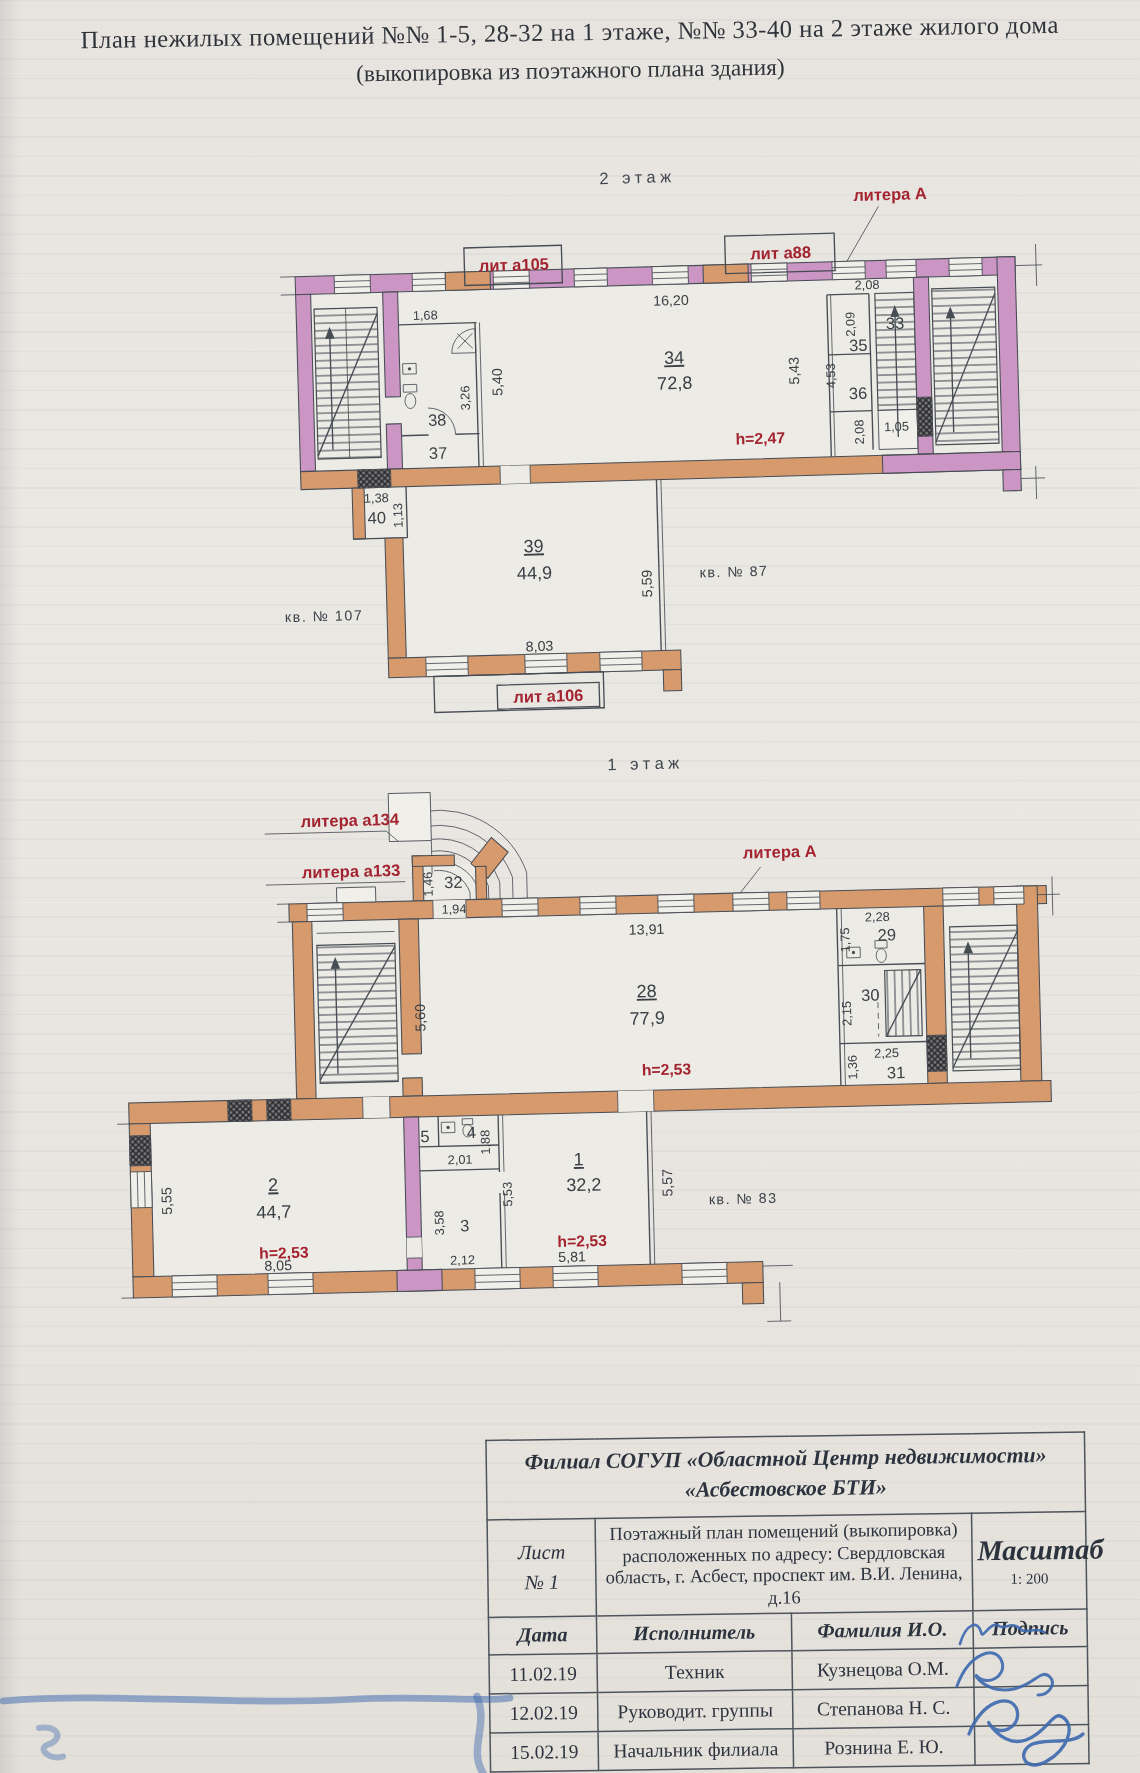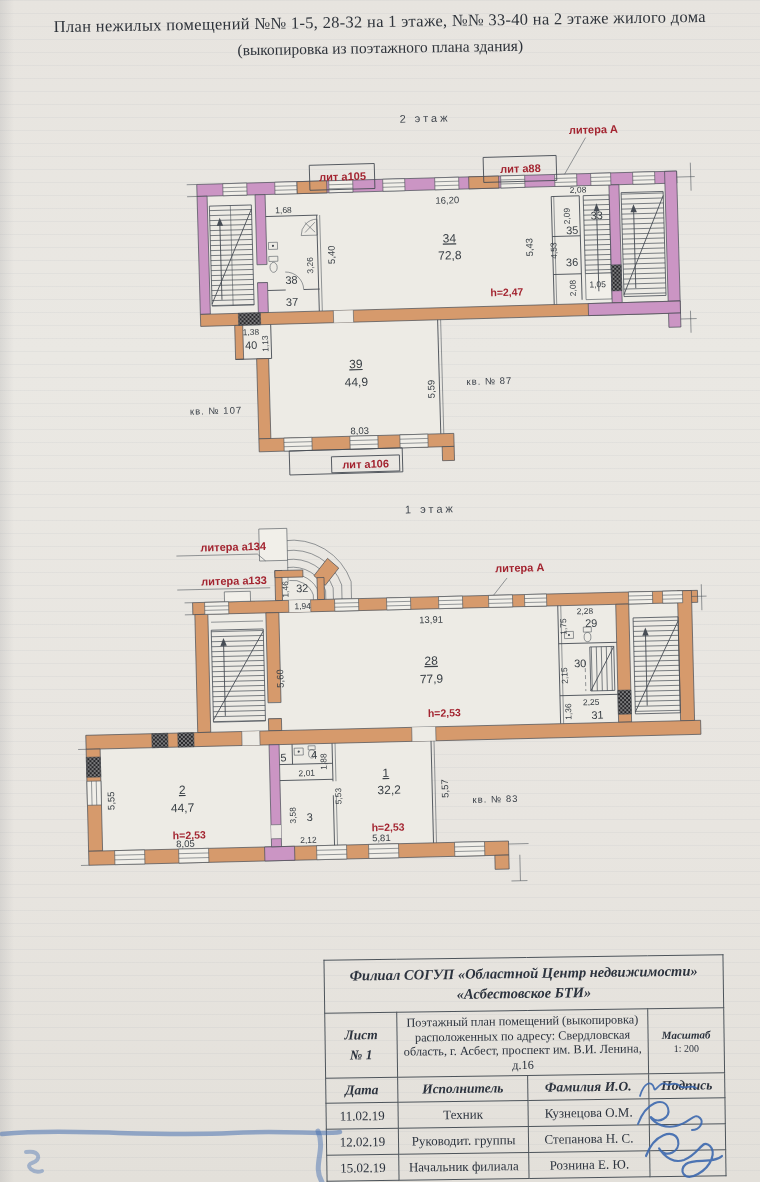"Лист" .sheet { font-weight: bold -> normal }
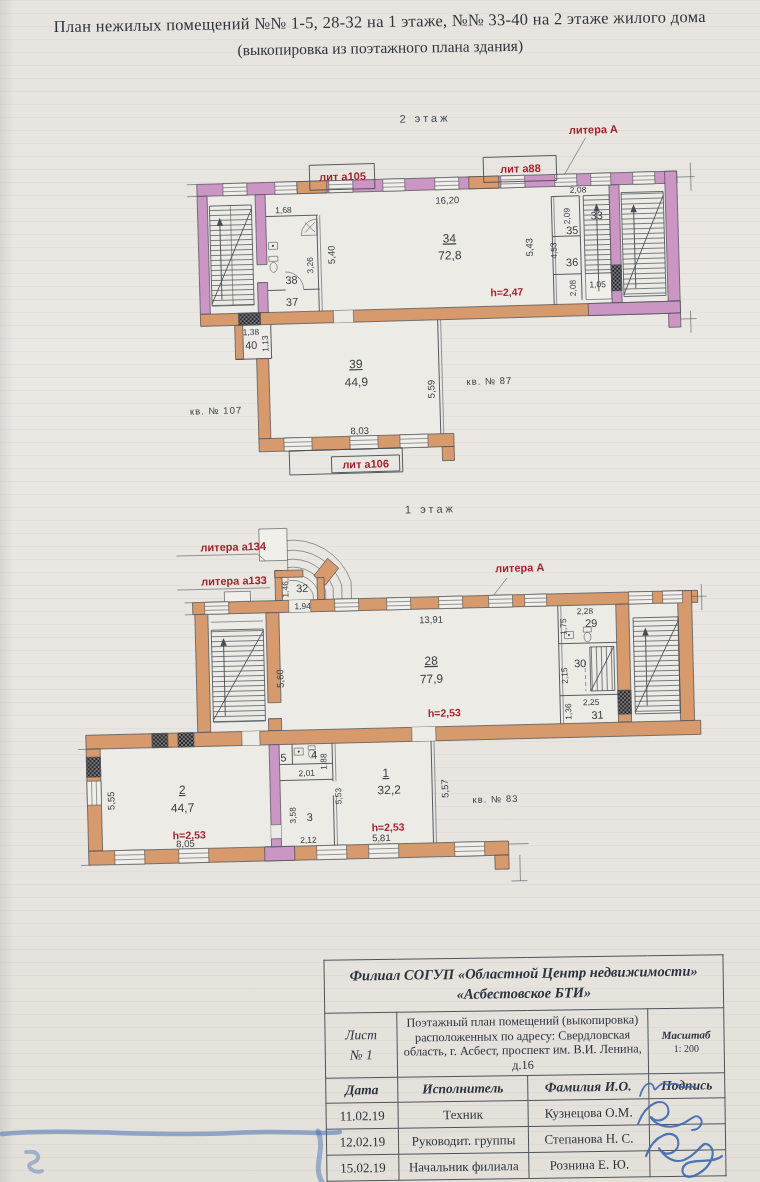"Масштаб" .scalec .sl { font-size: 11px -> 19px }
